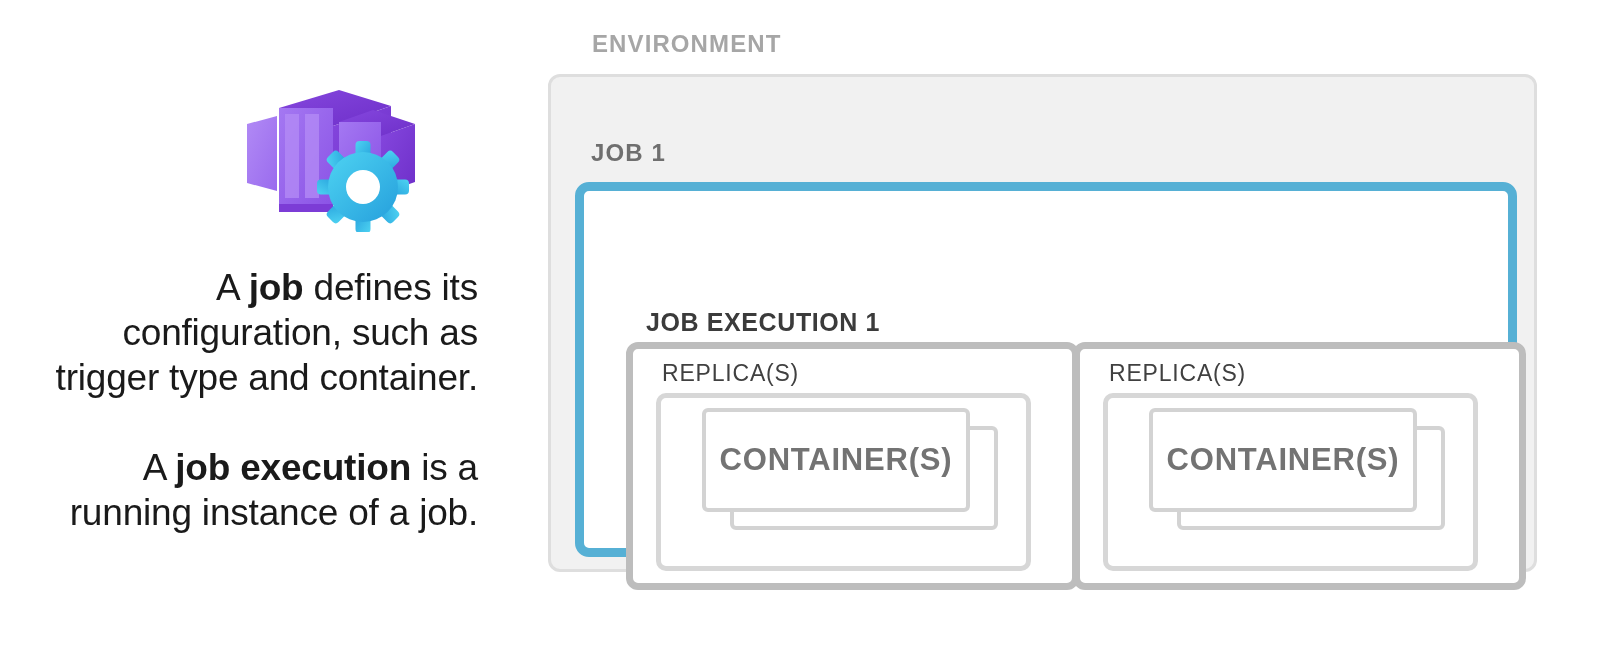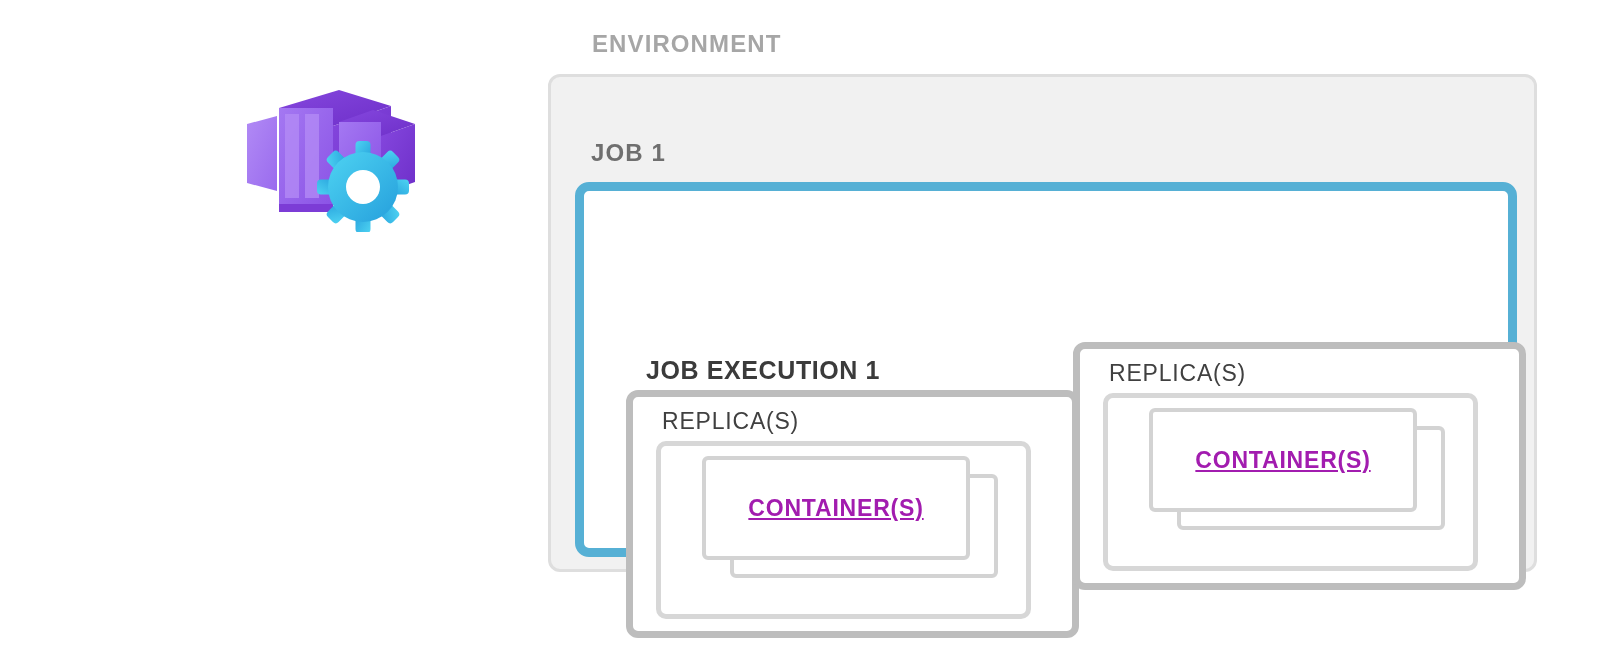"A job defines its" div { html: none -> <div> <p> <span>A </span><b>job</b><span> defines its</span> </p> <p>configuration, such as</p> <p>trigger type and container.</p> <div></div> <p> <span>A </span><b>job execution</b><span> is a</span> </p> <p>running instance of a job.</p> </div> }
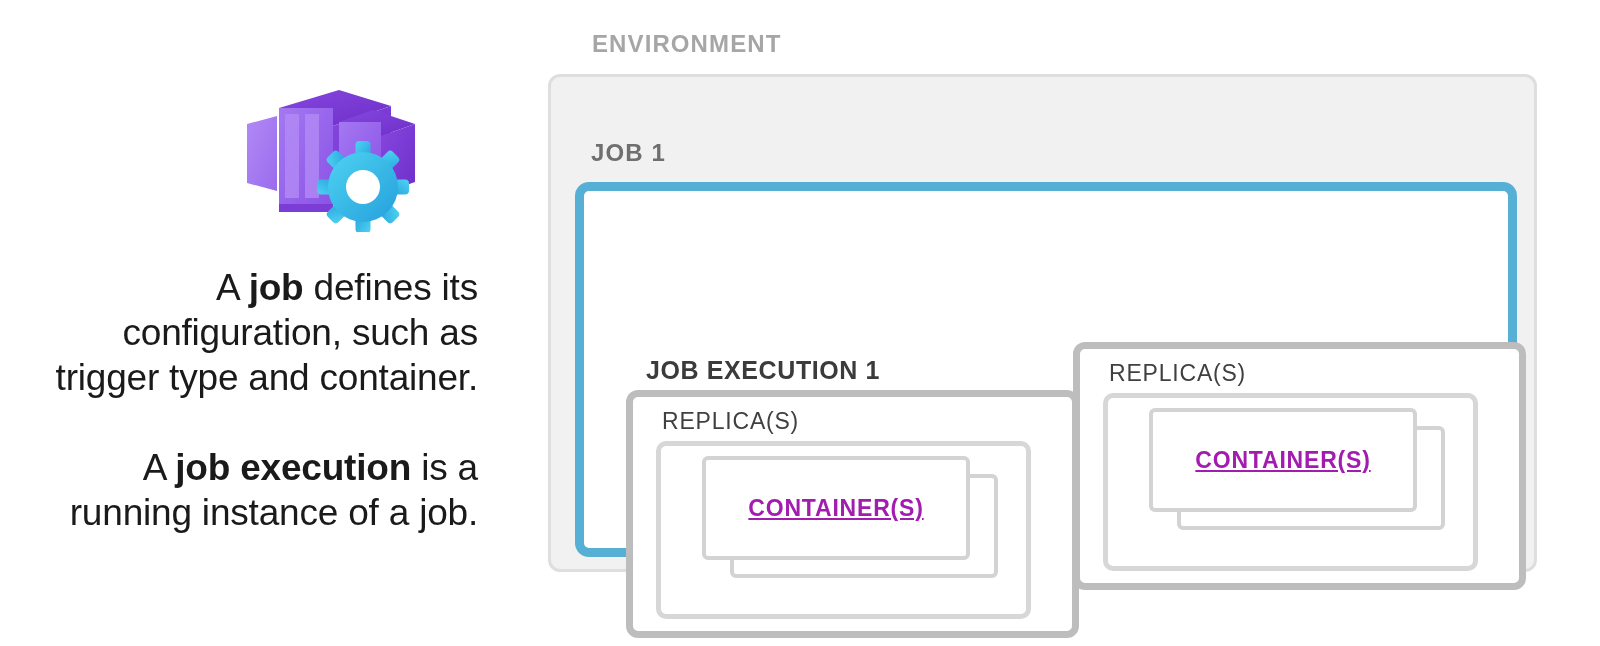"JOB EXECUTION 1" #job-exec-1 { margin-top: 48px -> none }
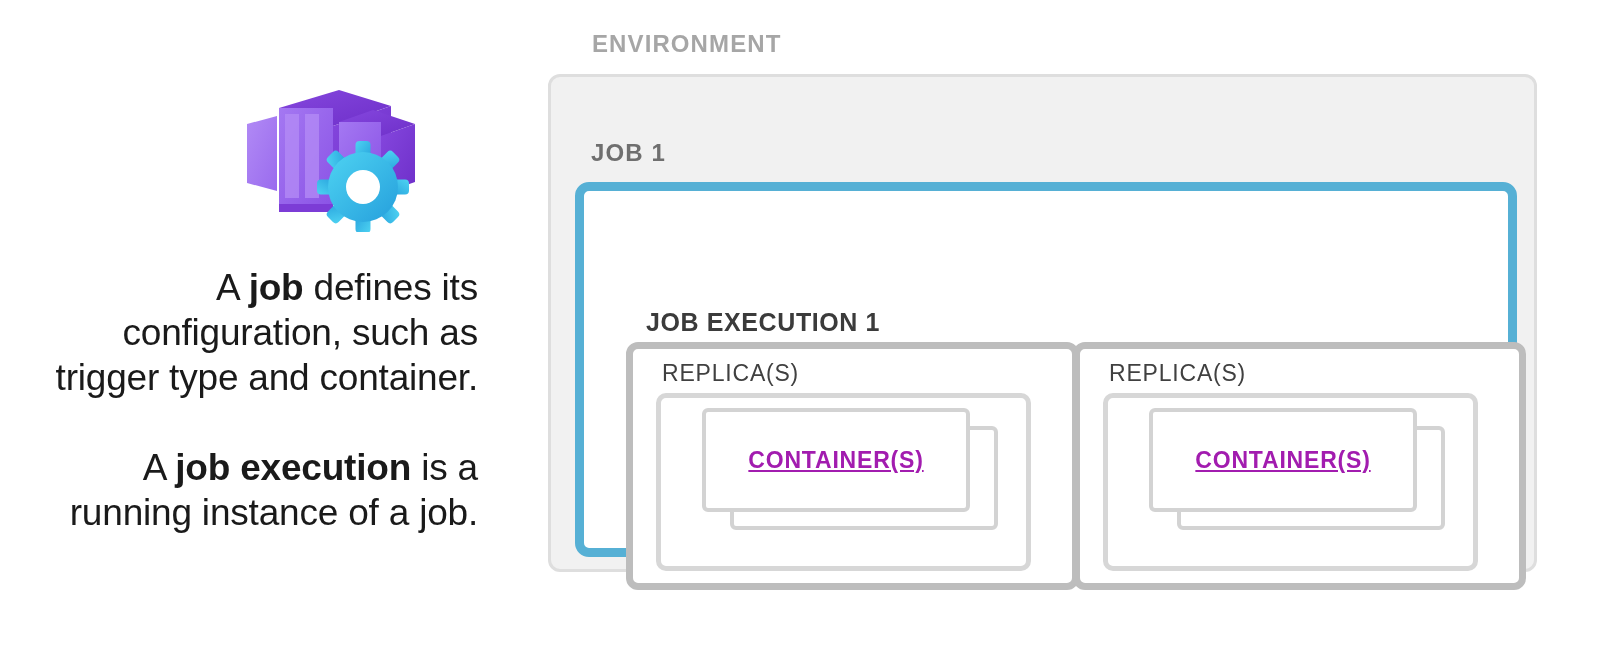"CONTAINER(S)" .container-label { color: #a21caf -> #737373; font-size: 23px -> 31px; text-decoration: underline -> none }
